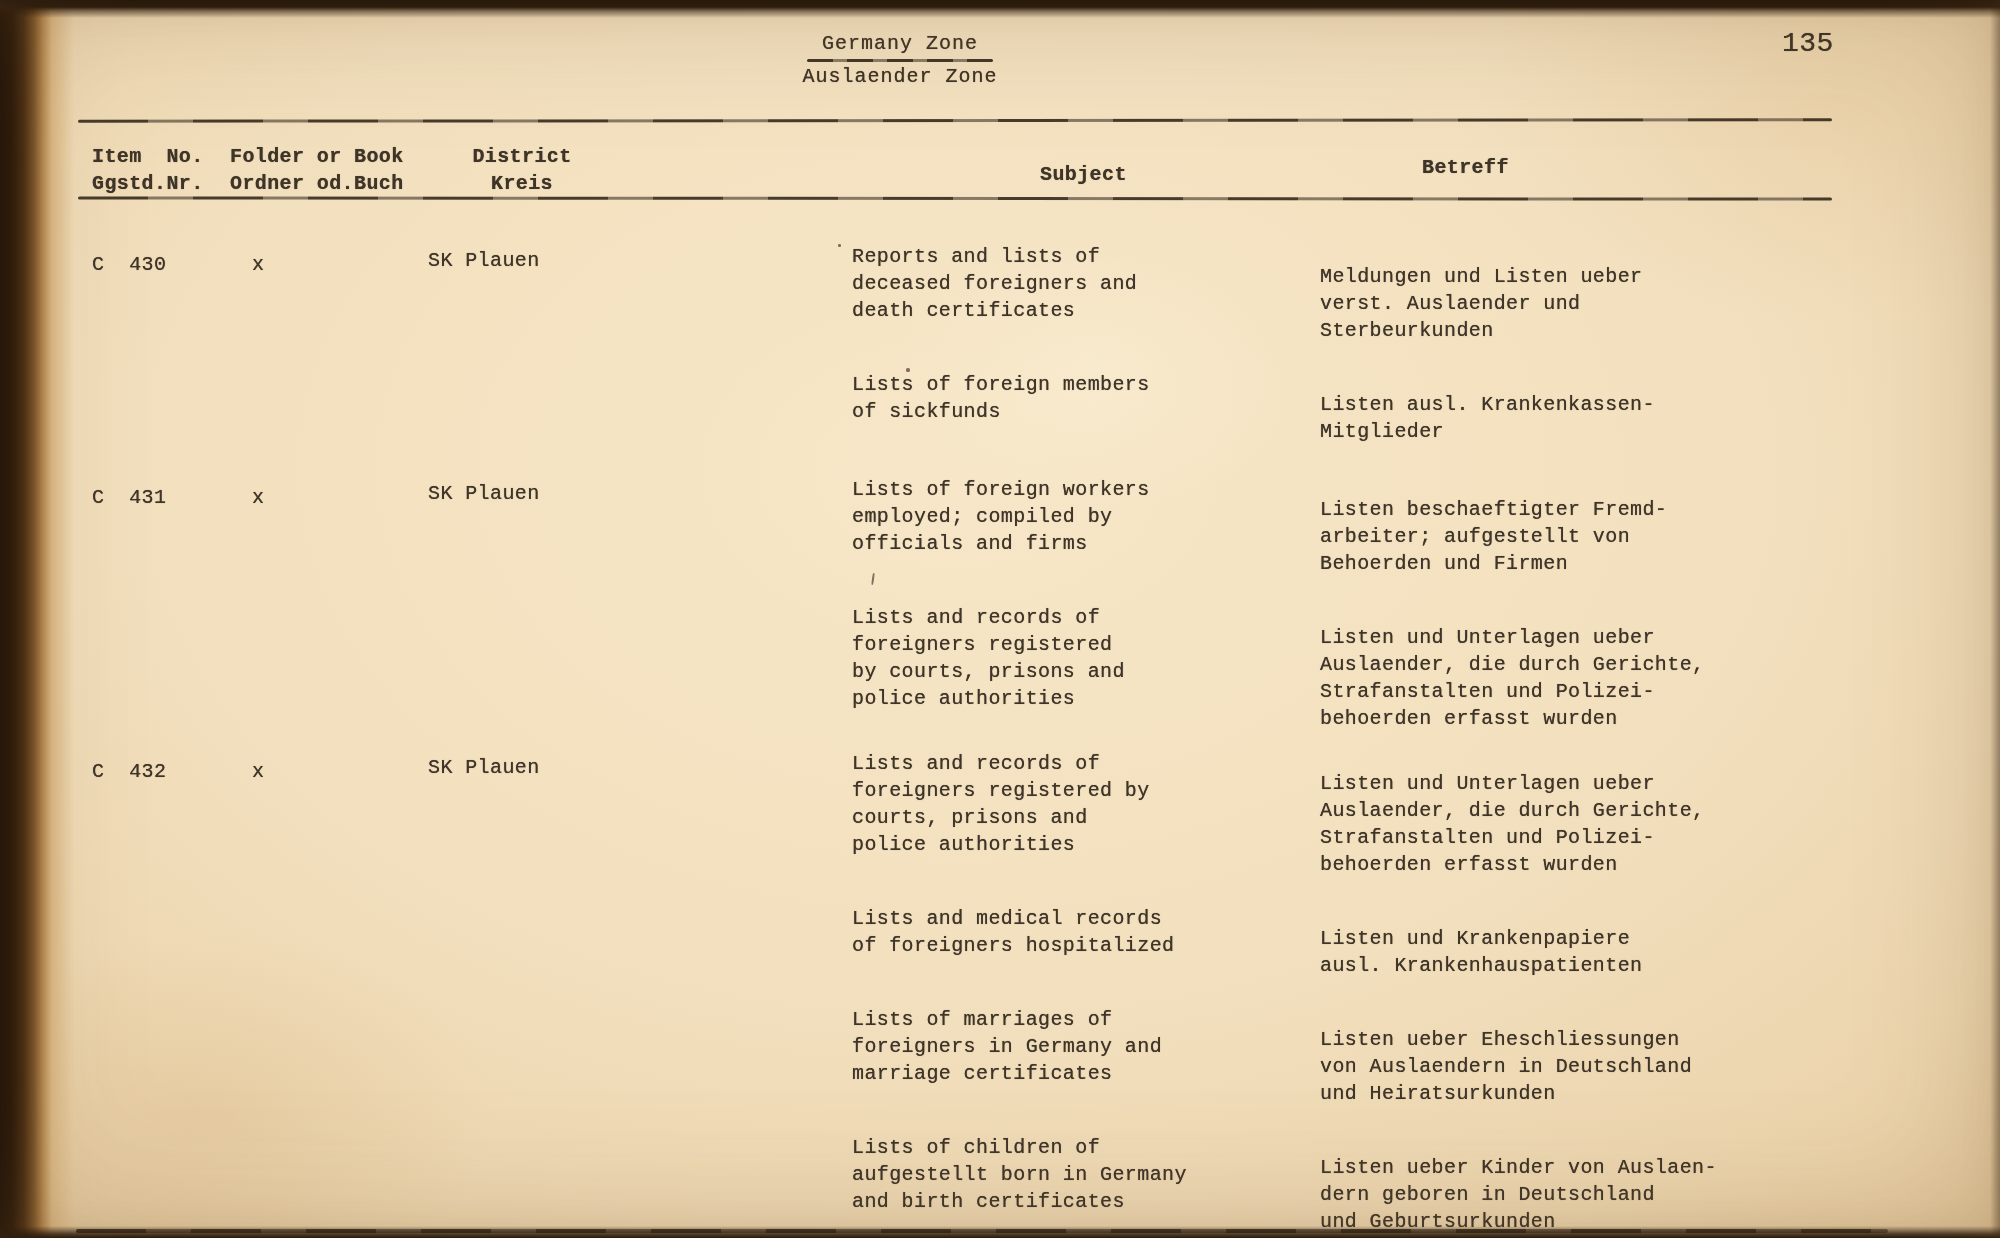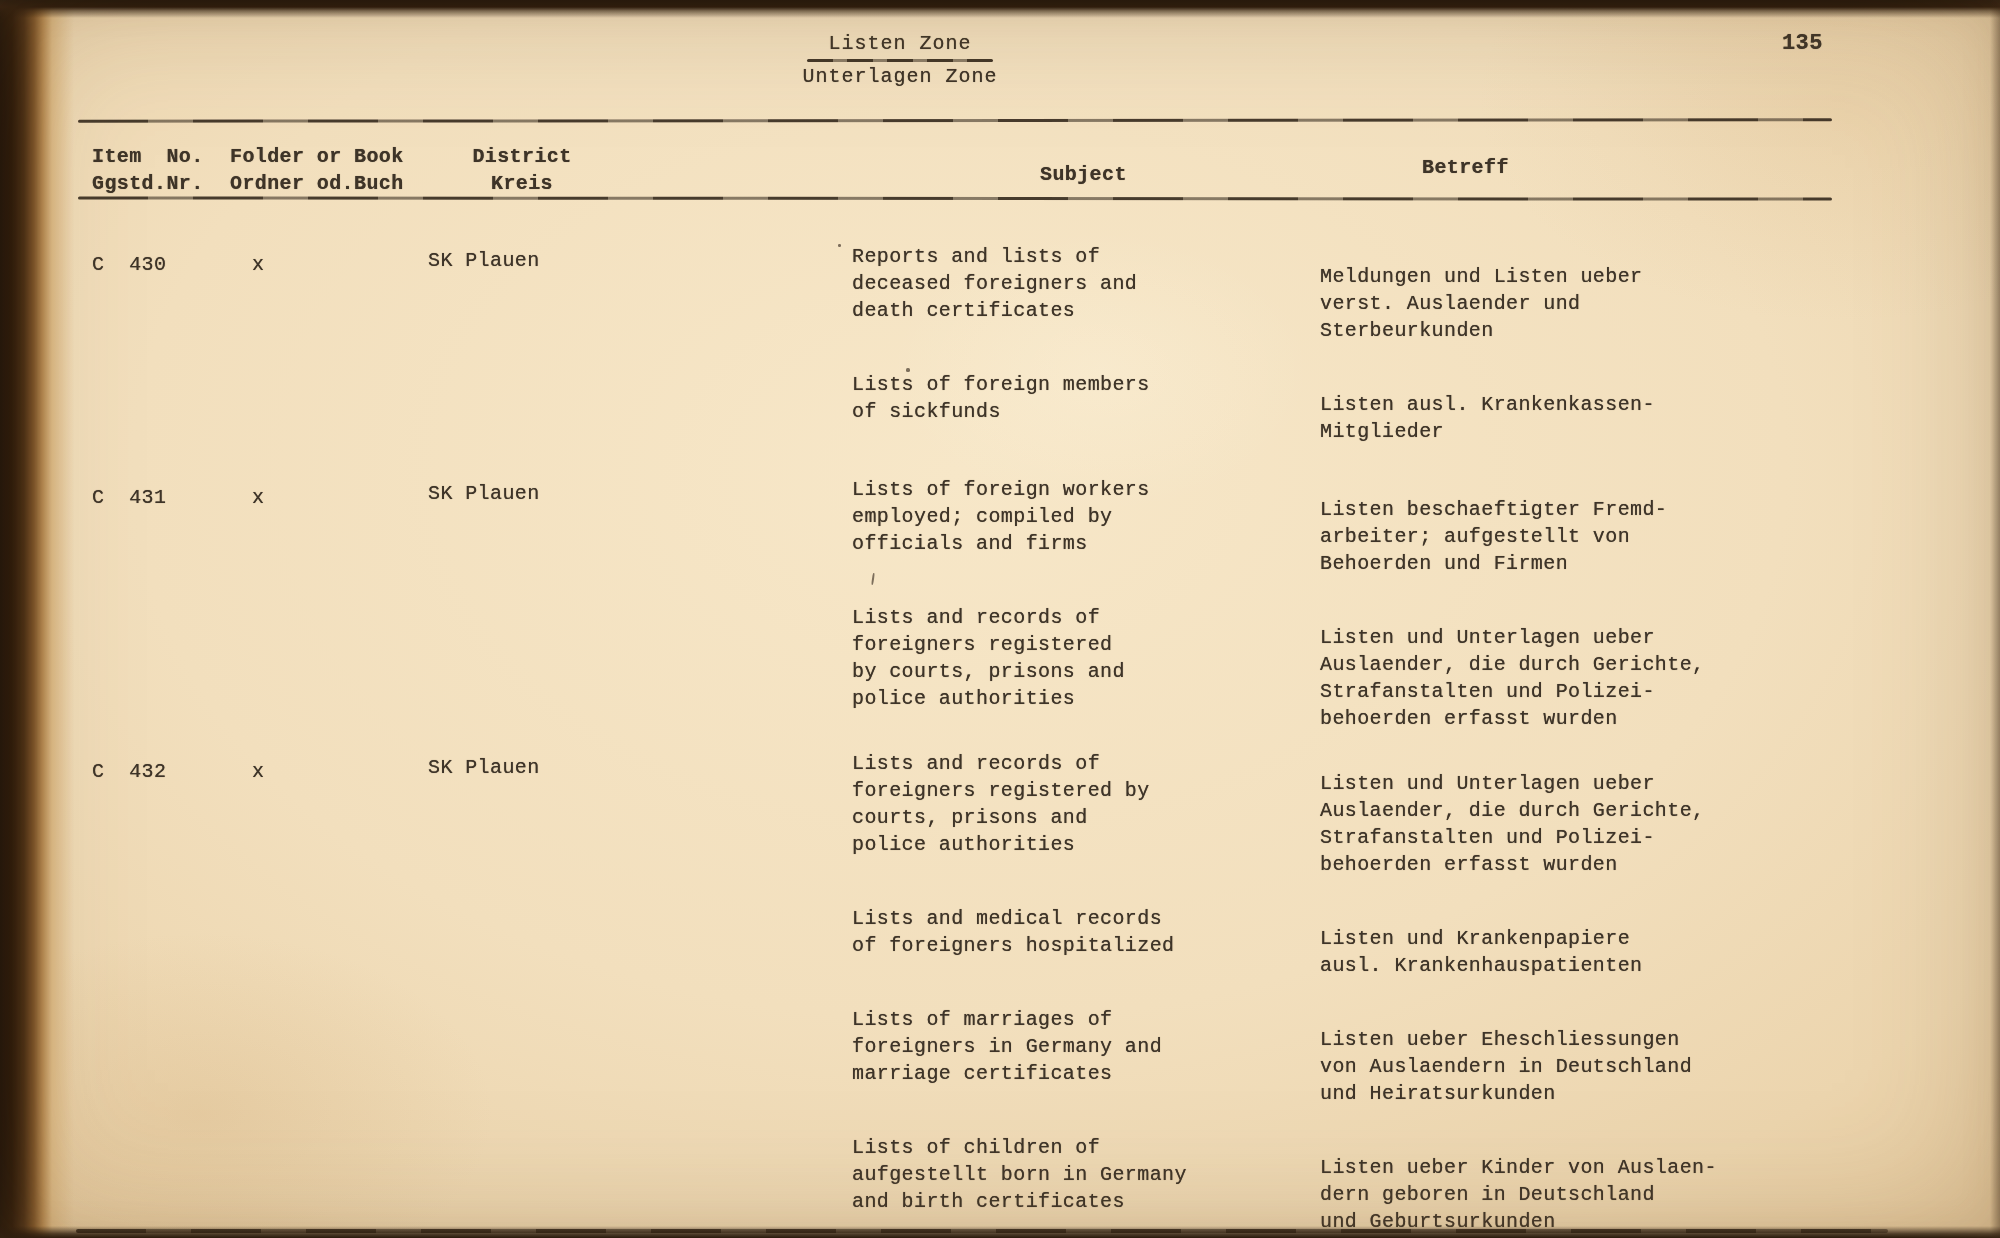"Listen Zone" div.tw { text: Listen -> Germany }
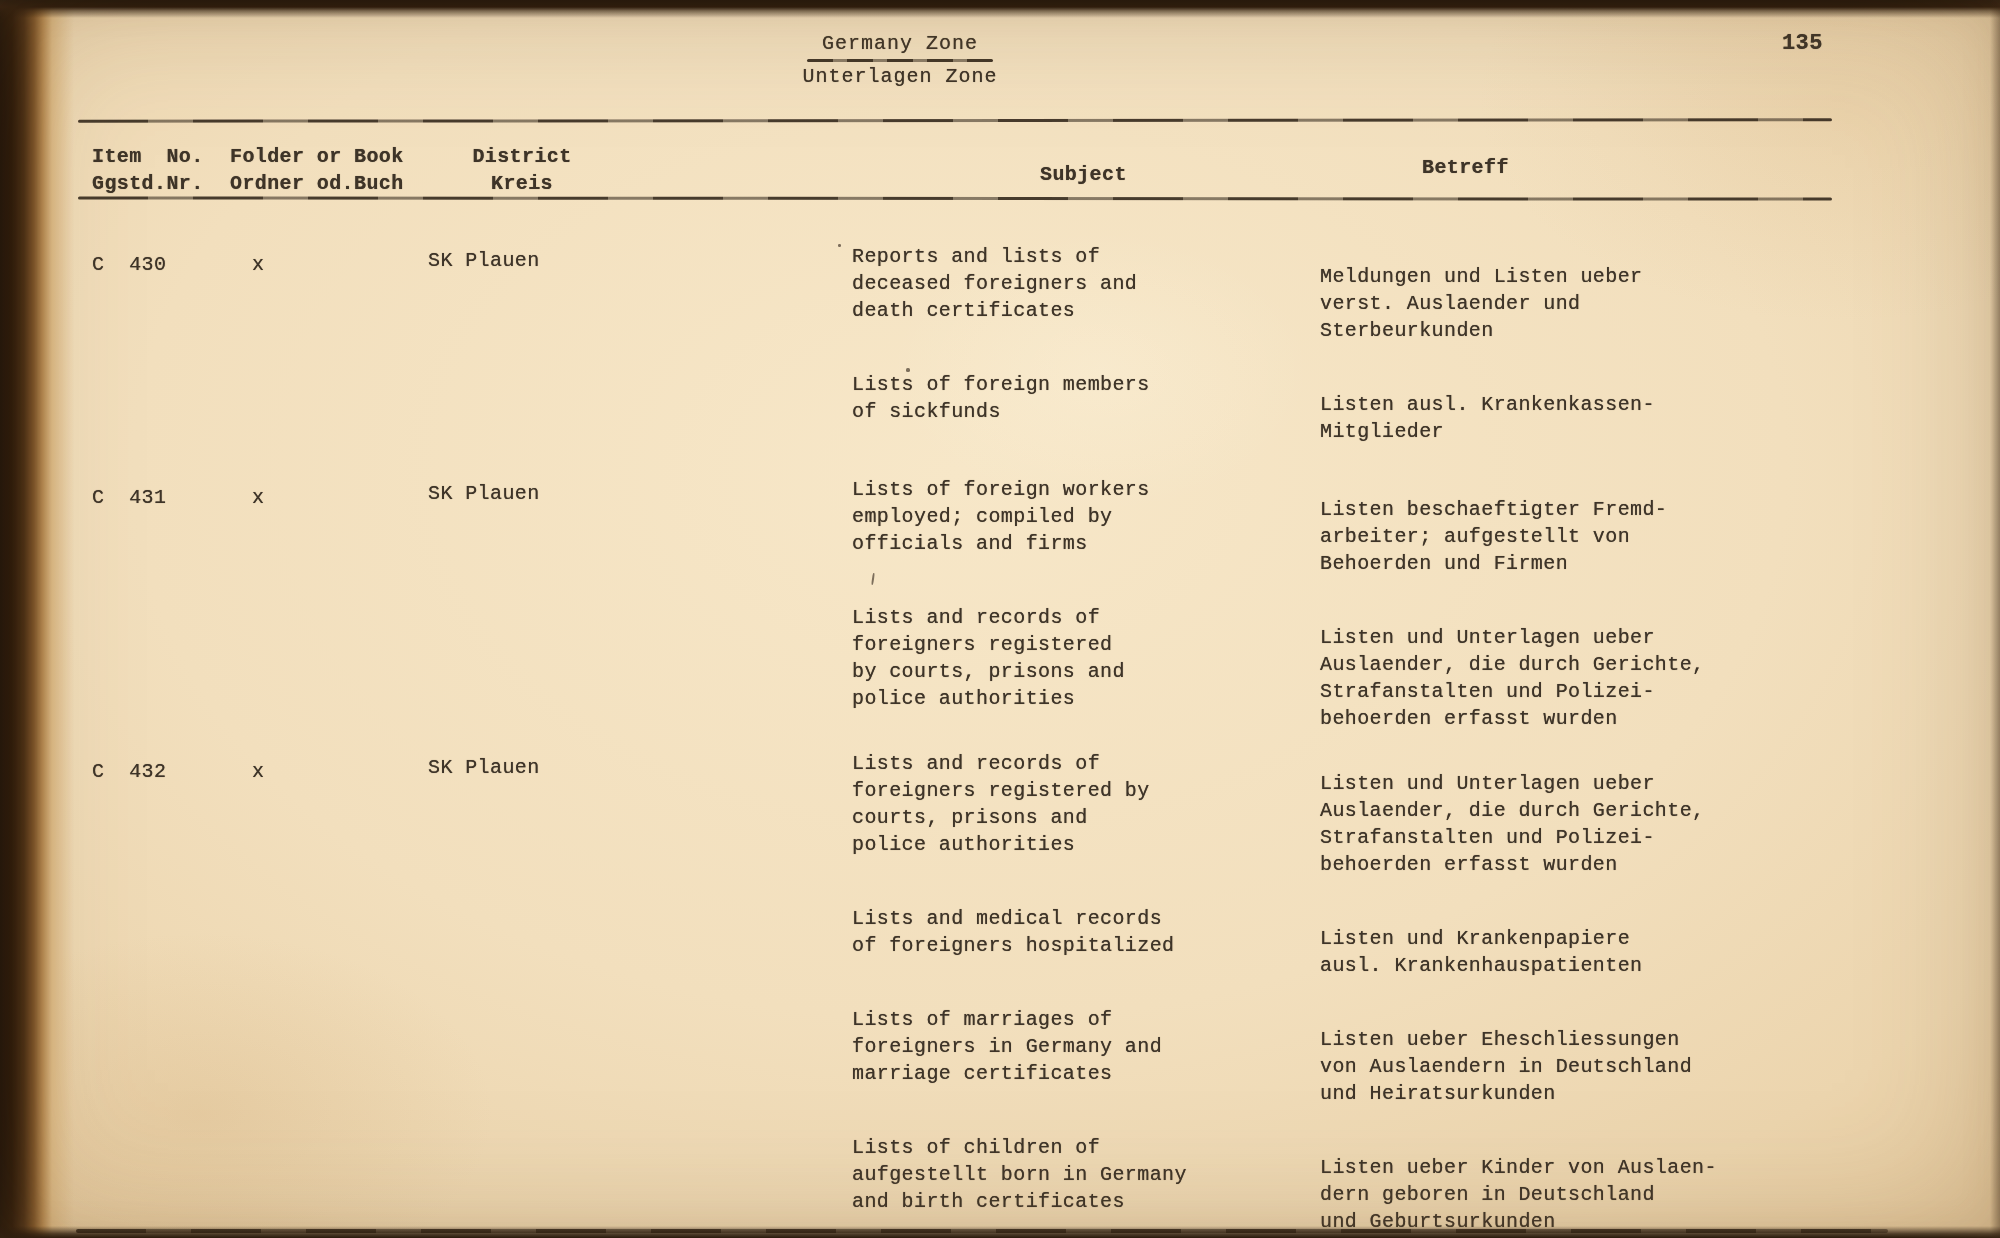"135" .page-number { font-size: 22px -> 28px; font-weight: bold -> none }
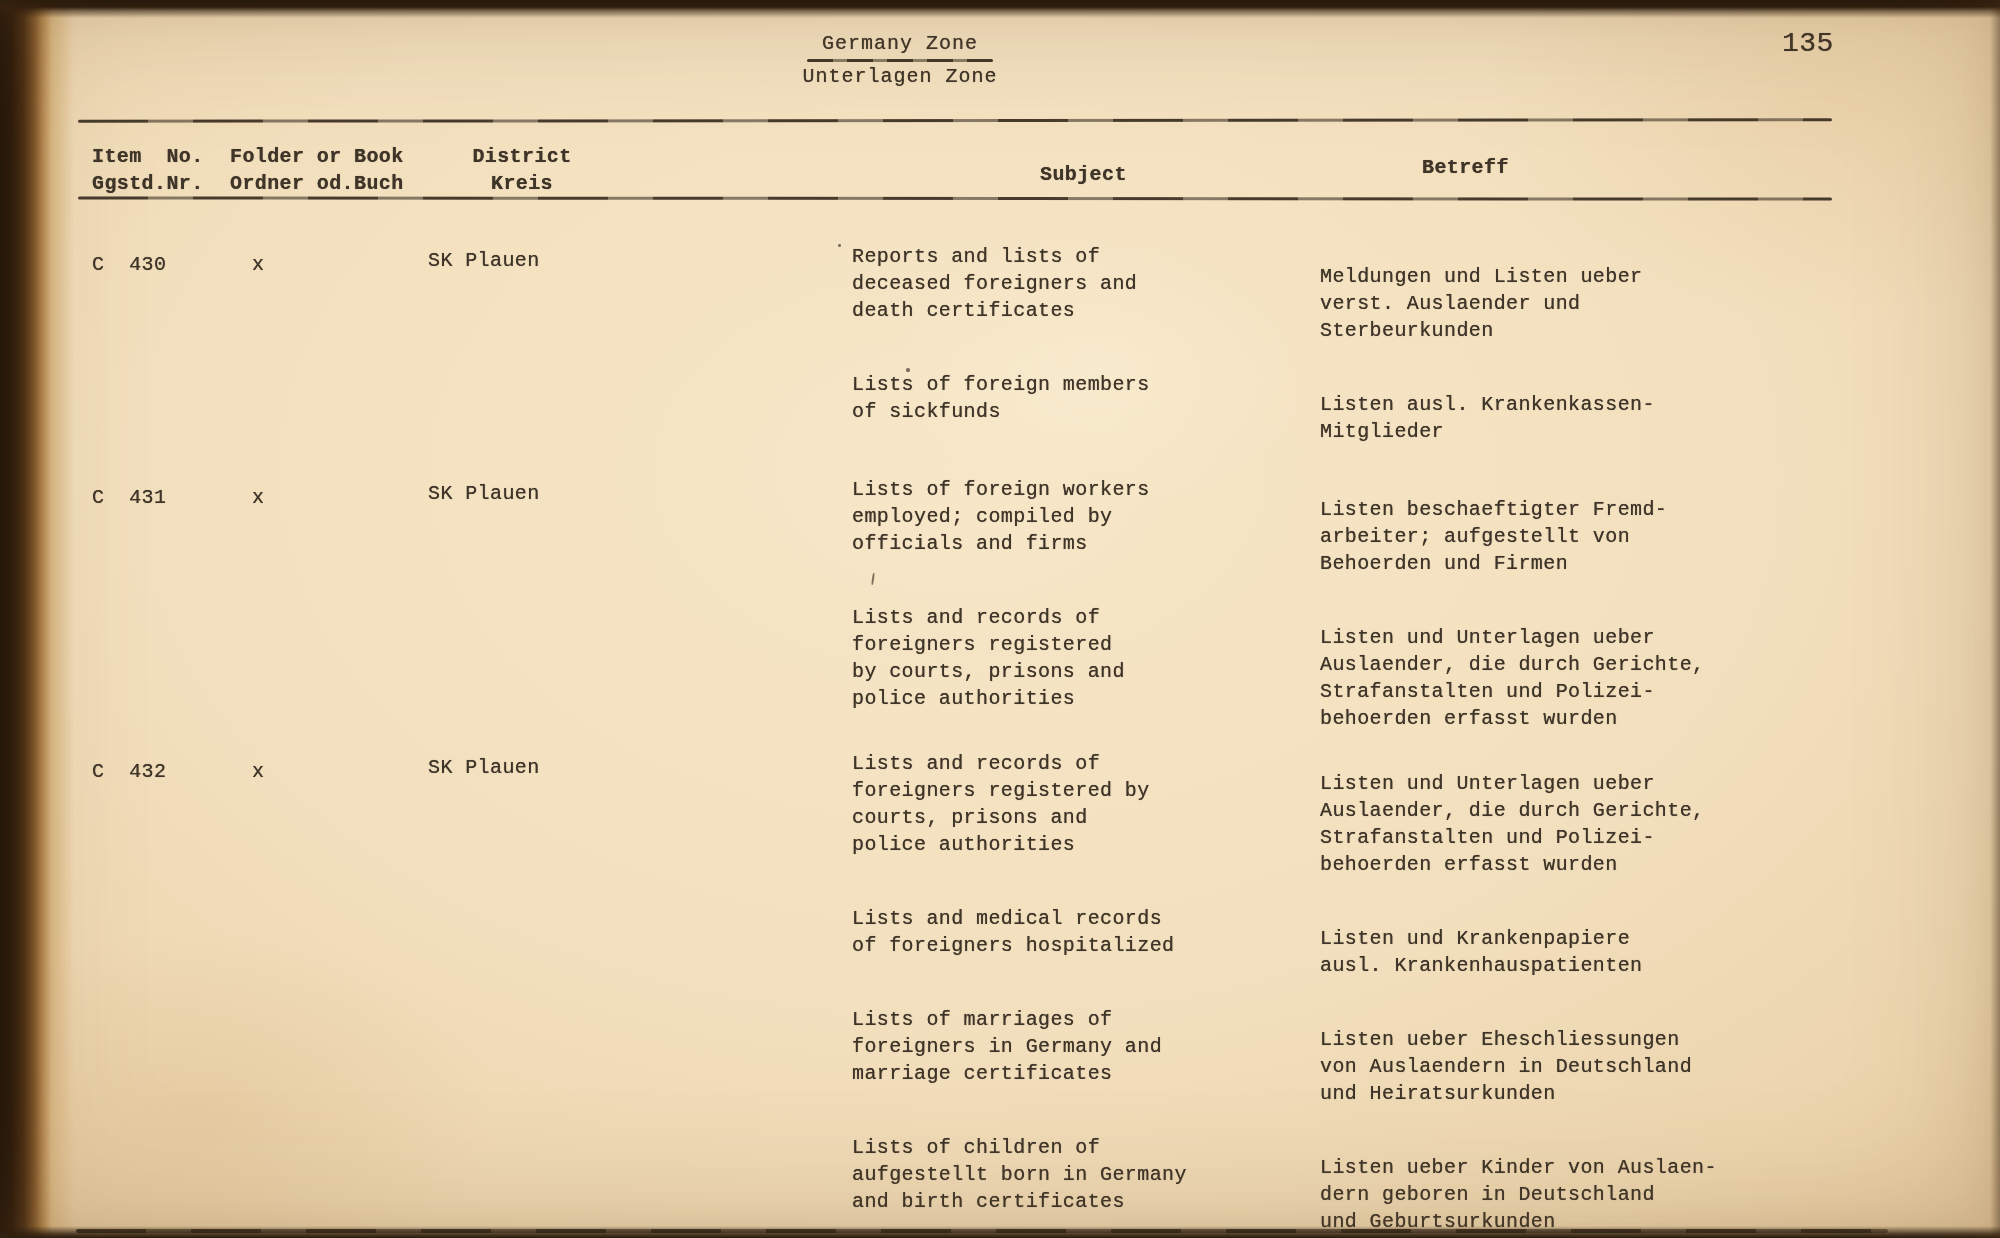"Unterlagen Zone" div.tw { text: Unterlagen -> Auslaender }
